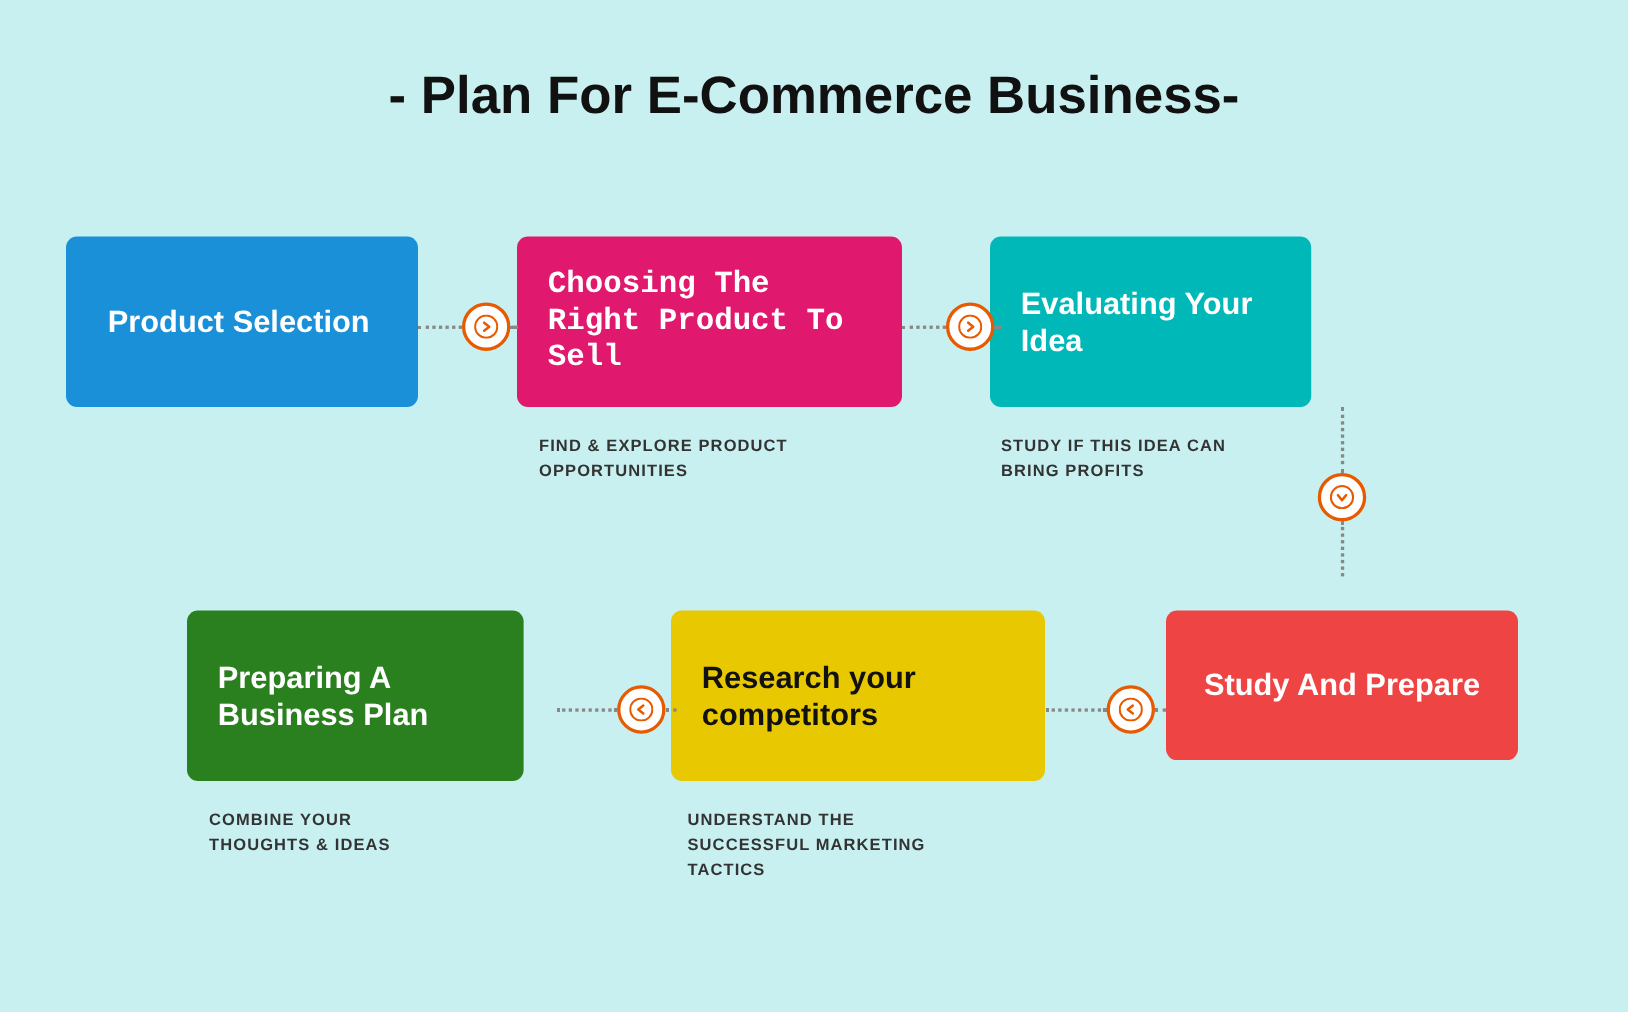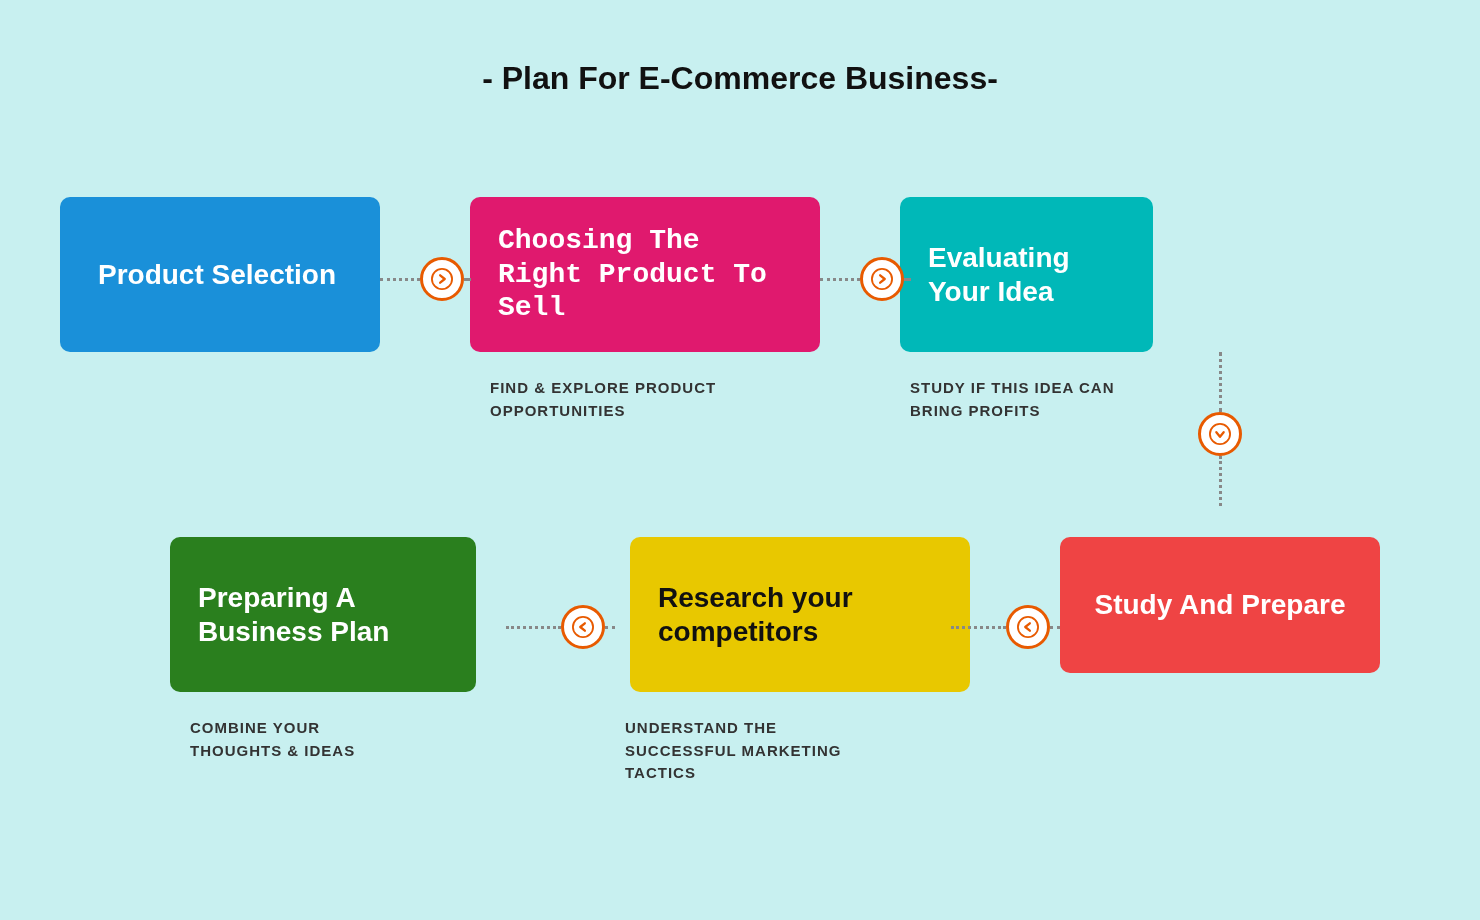"- Plan For E-Commerce Business-" .page-title { font-size: 32px -> 48px }
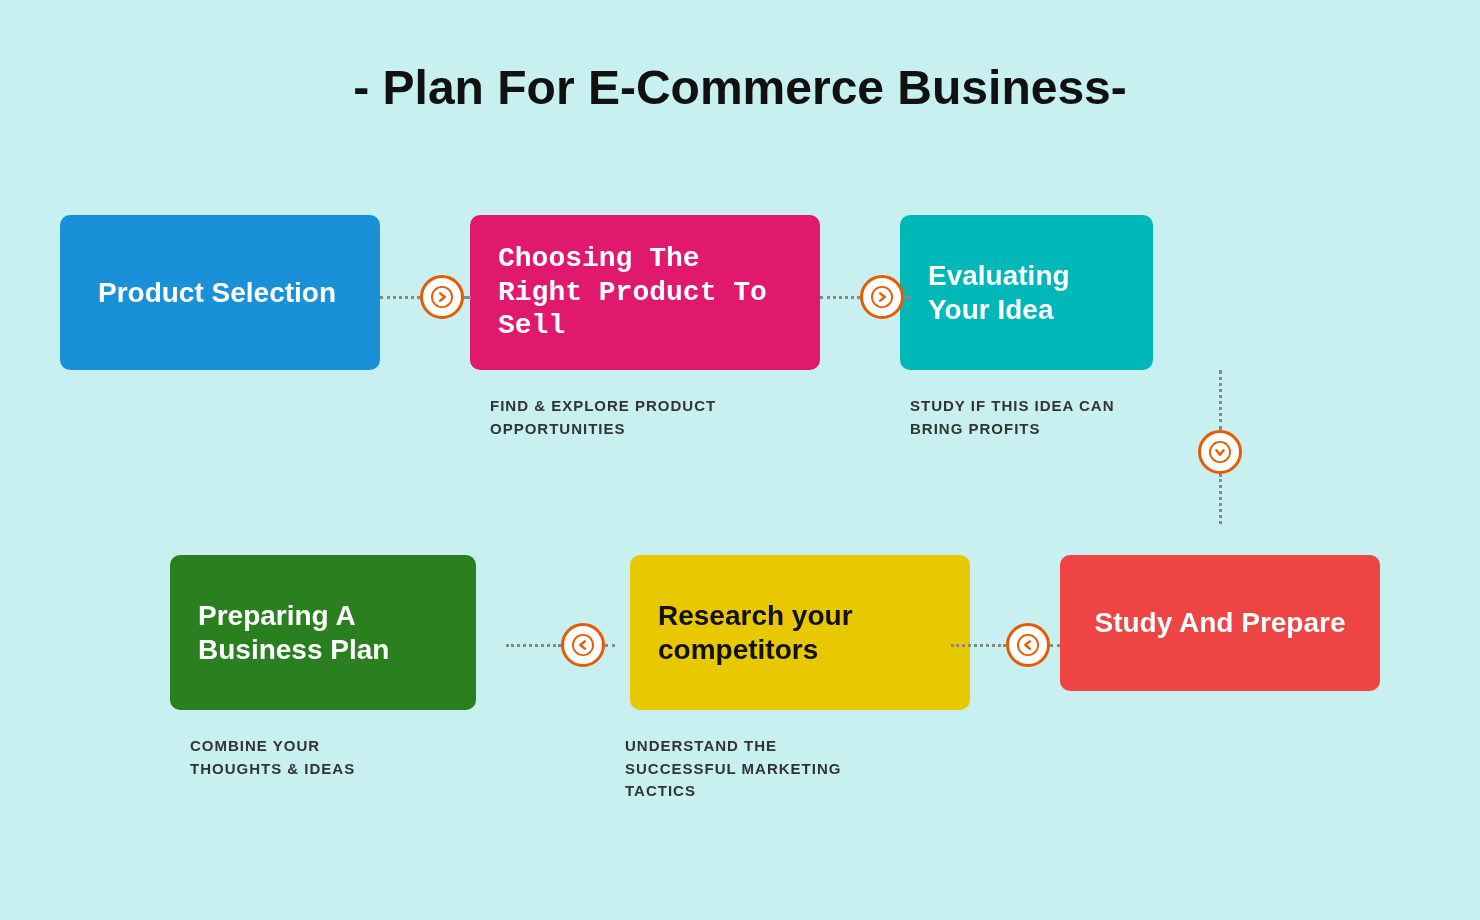"Evaluating Your Idea" .box-evaluating { width: 253px -> 292px }
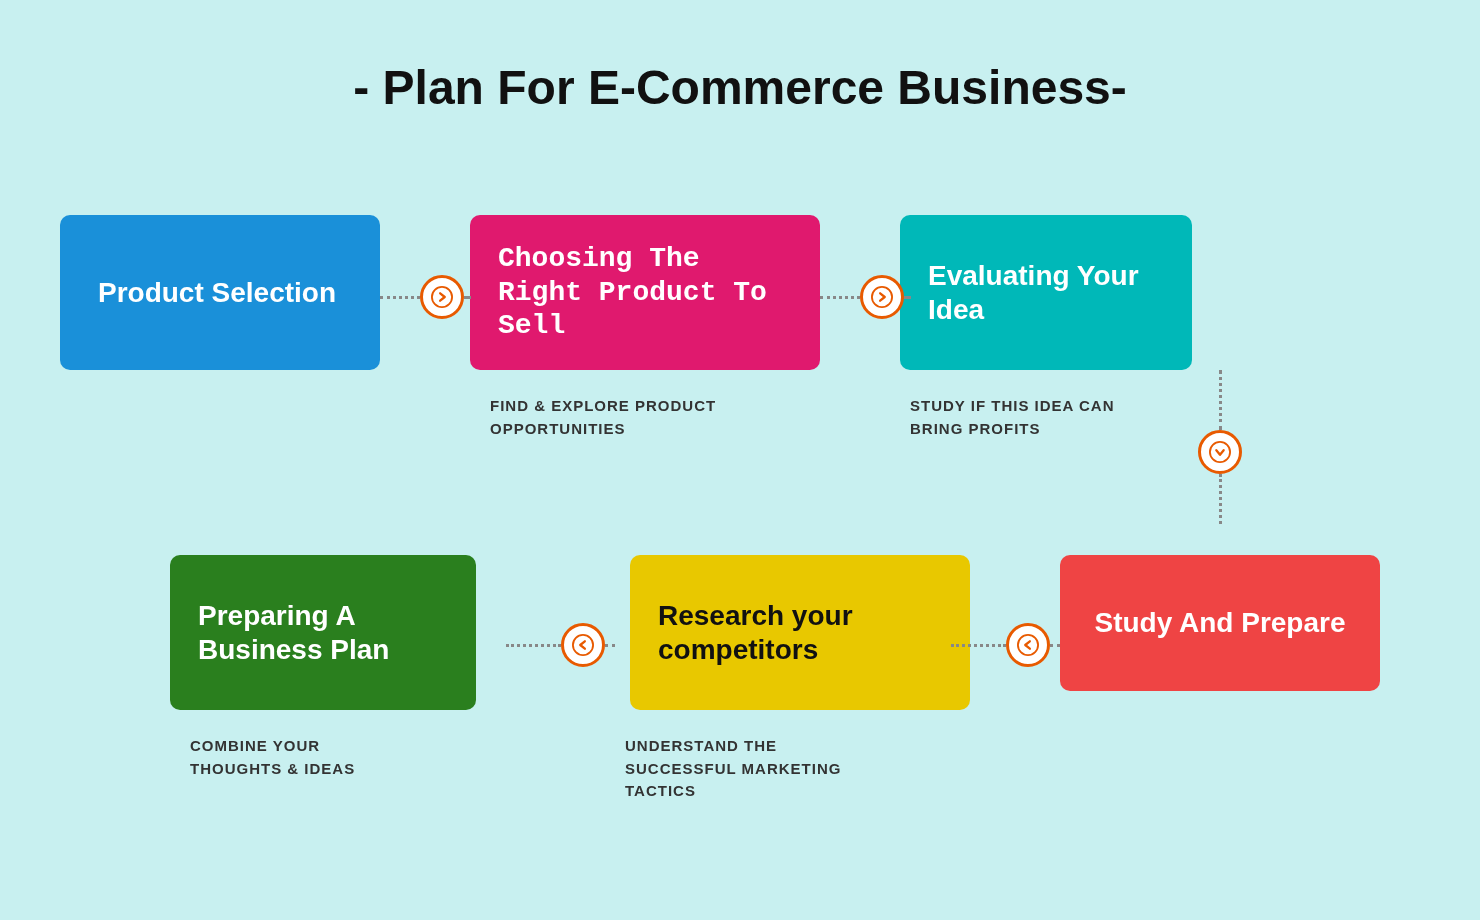"Research your competitors" .box-research { margin-left: 20px -> none }
